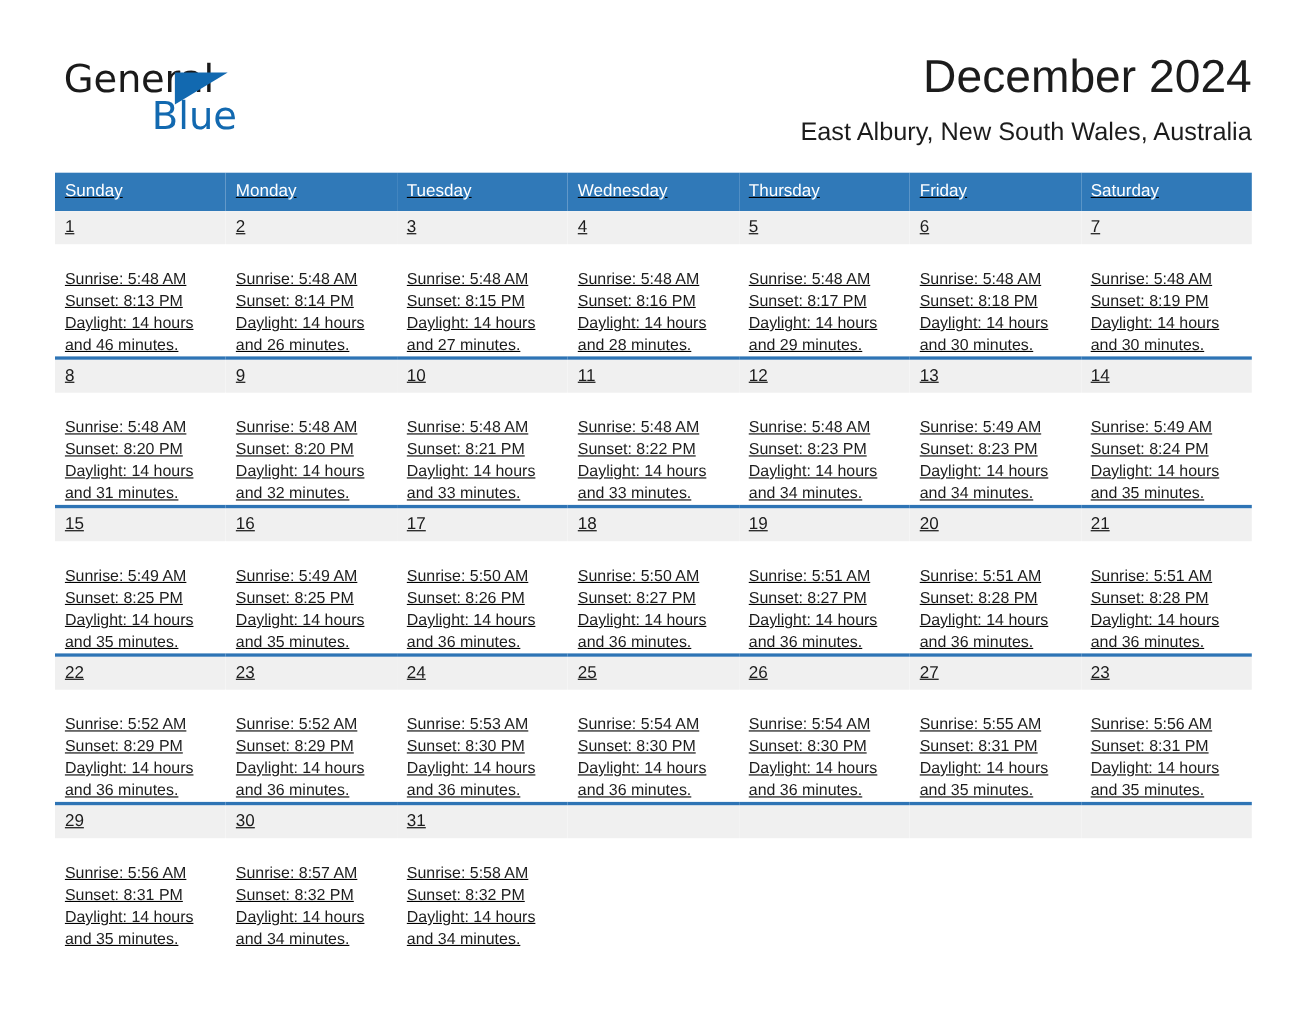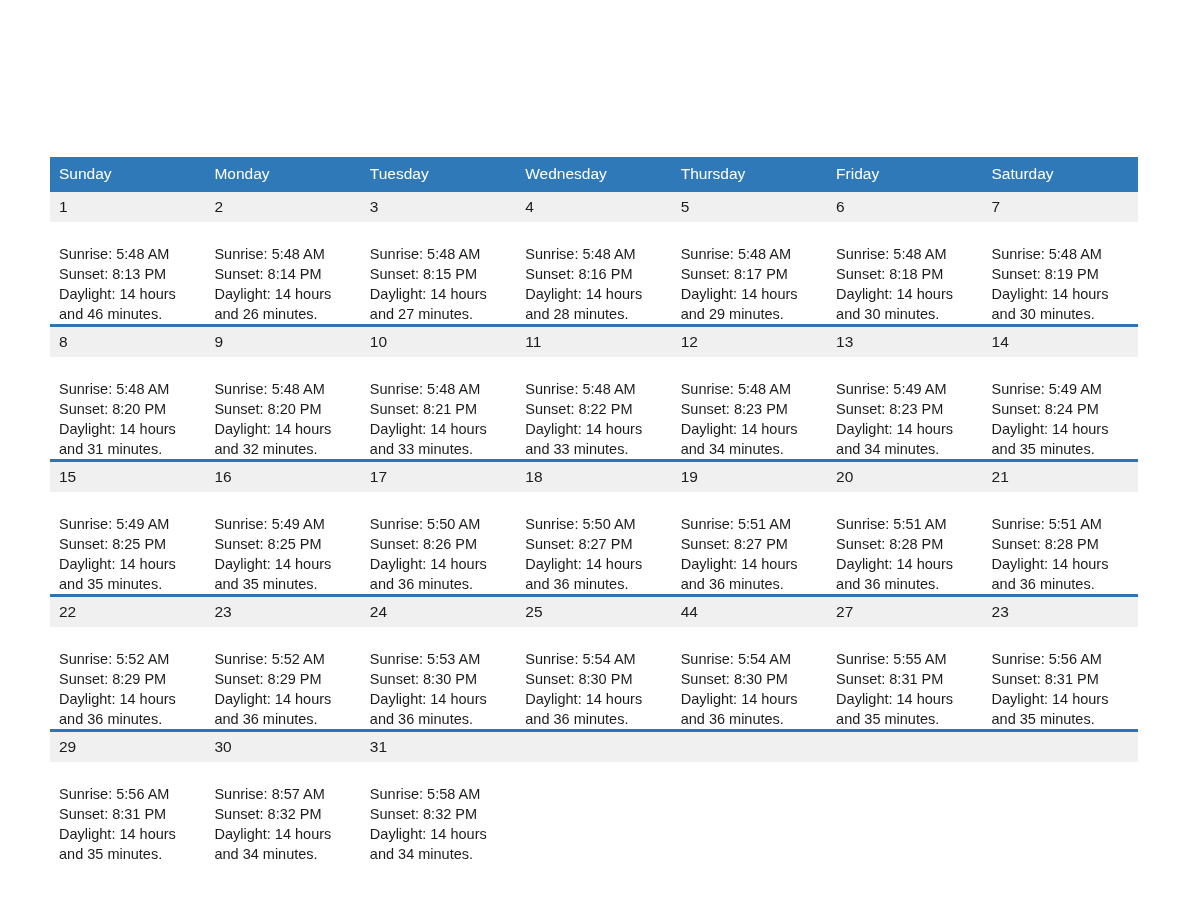"General" div.header { html: none -> <div> <div> <span>General</span> <span></span> <span>Blue</span> </div> <div> <div>December 2024</div> <div>East Albury, New South Wales, Australia</div> </div> </div> }
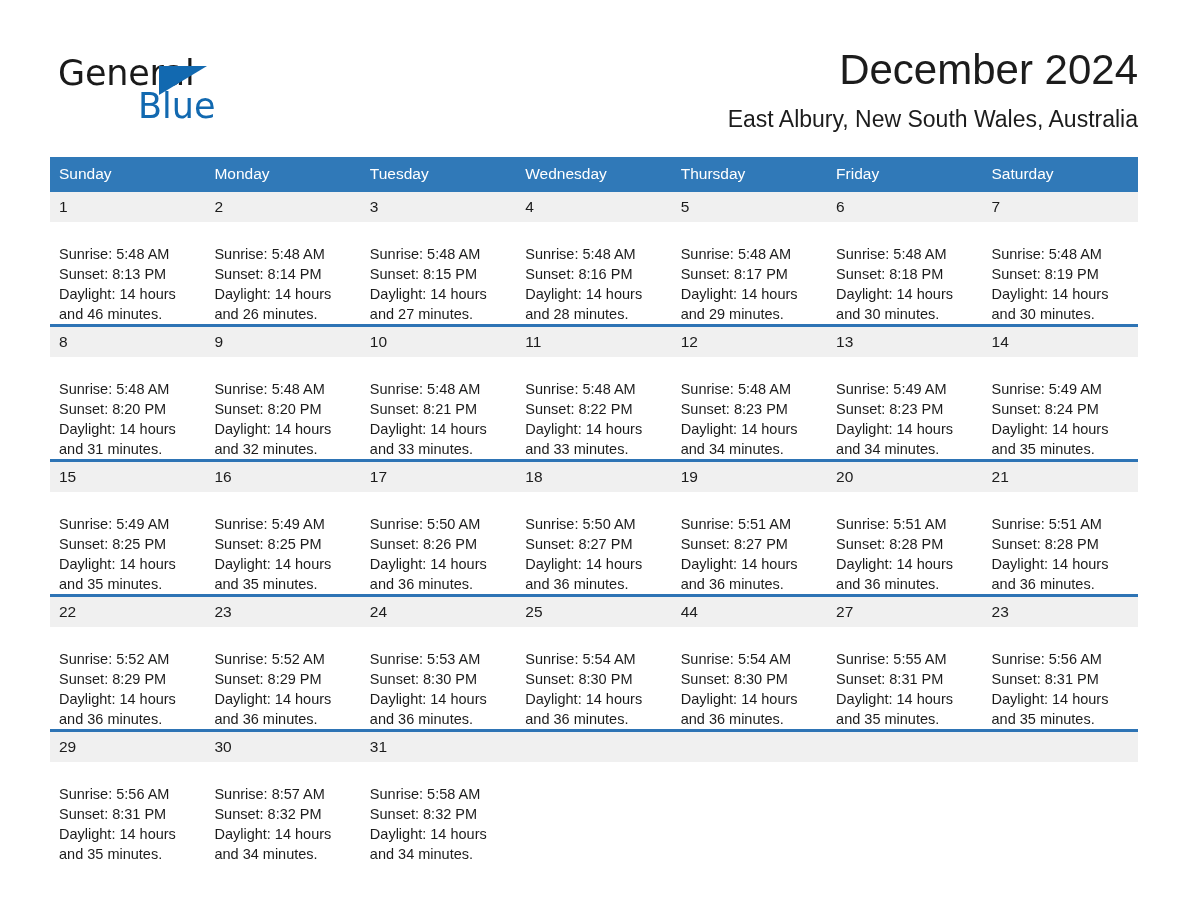"Sunday" .calendar { text-decoration: none -> underline }
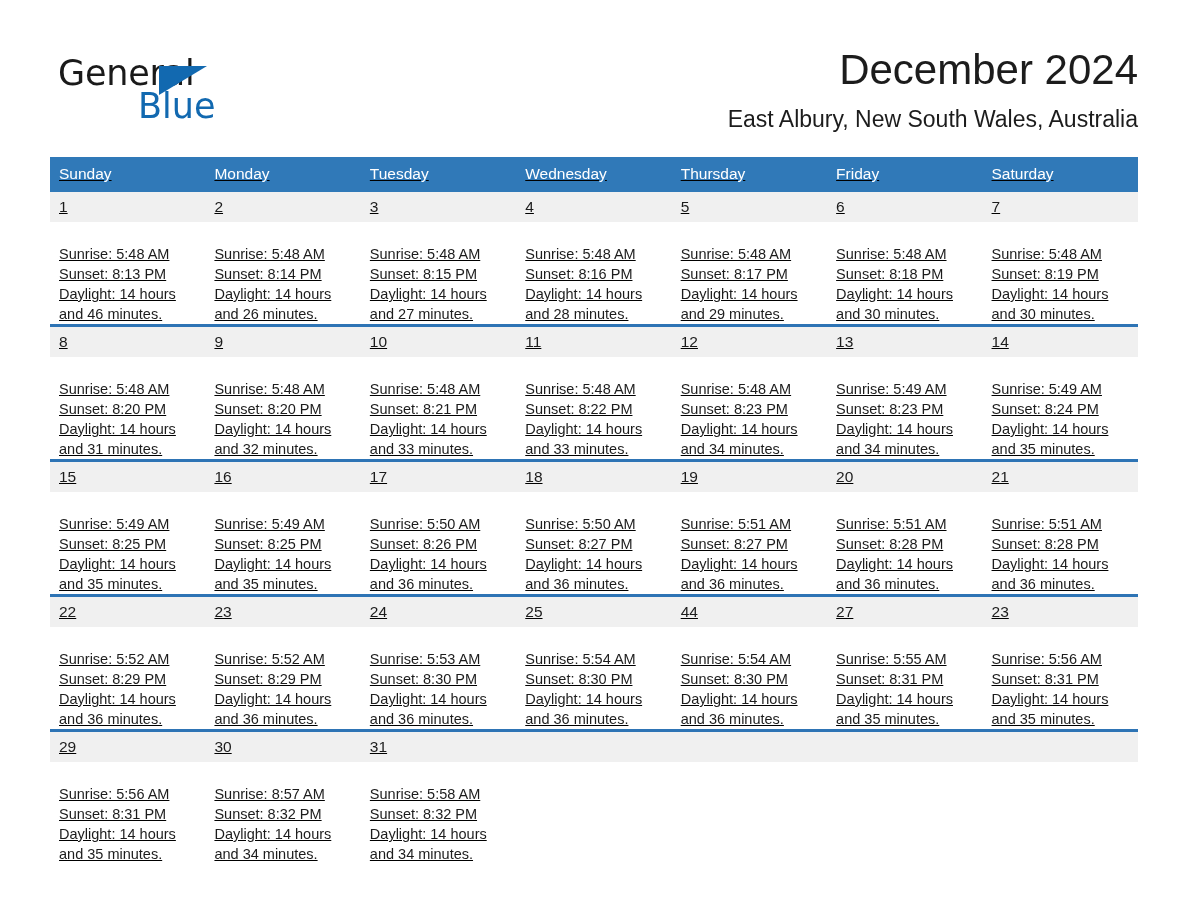"44" div.daynum { text: 44 -> 26 }
